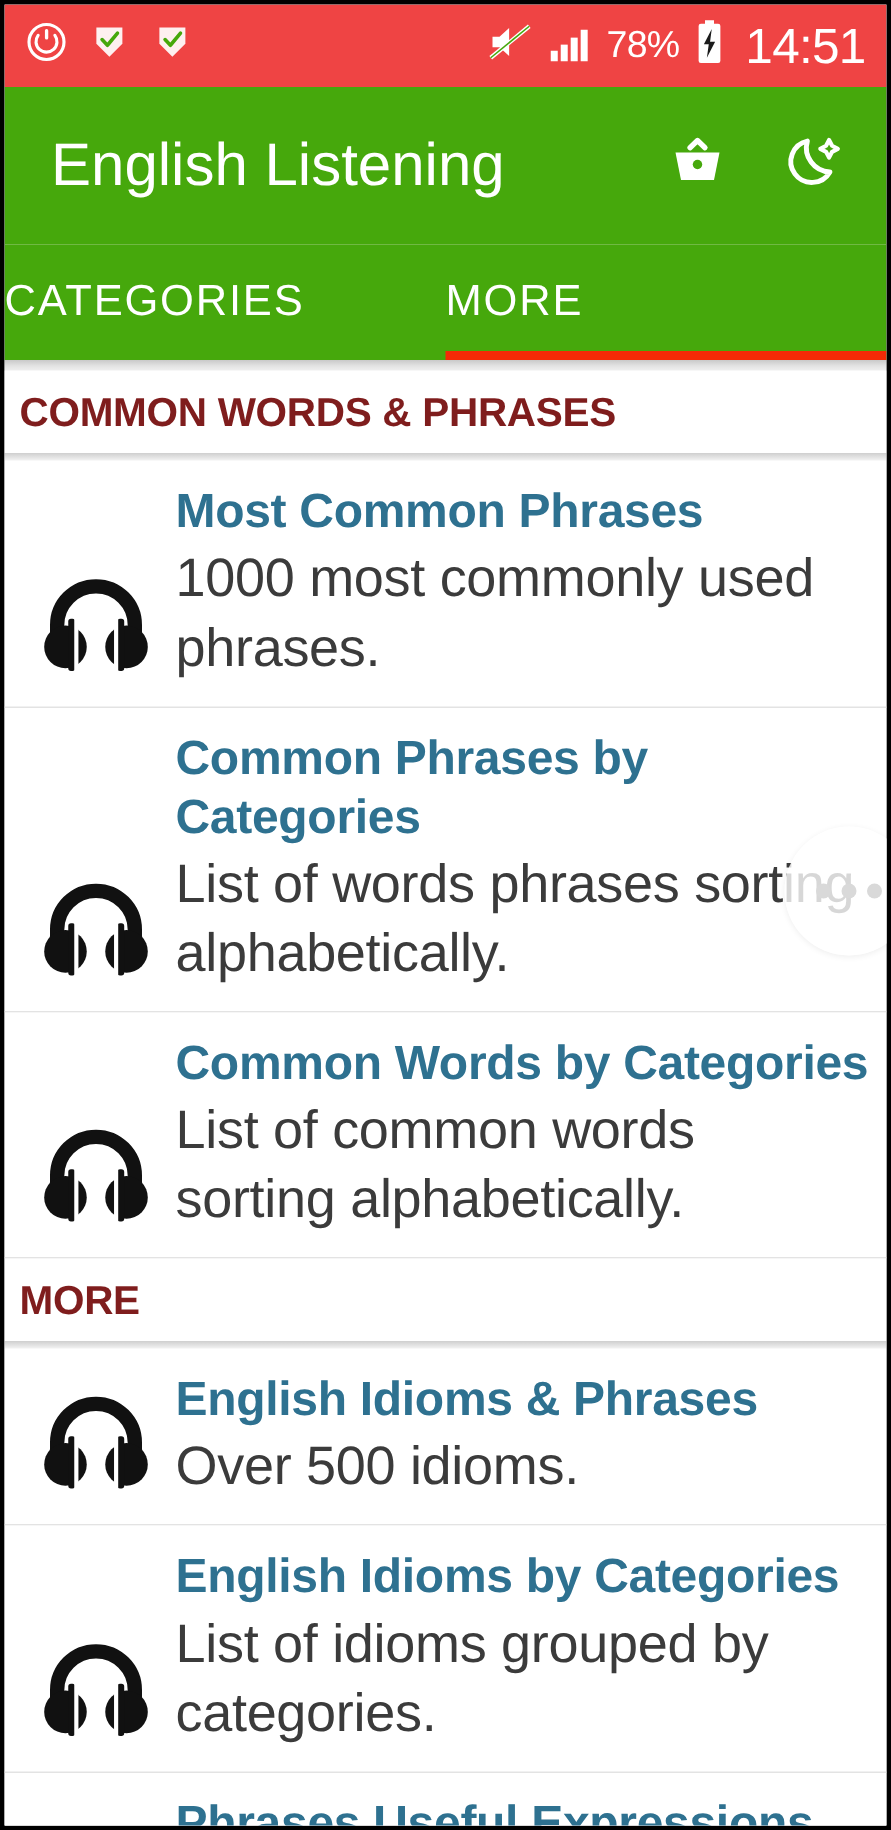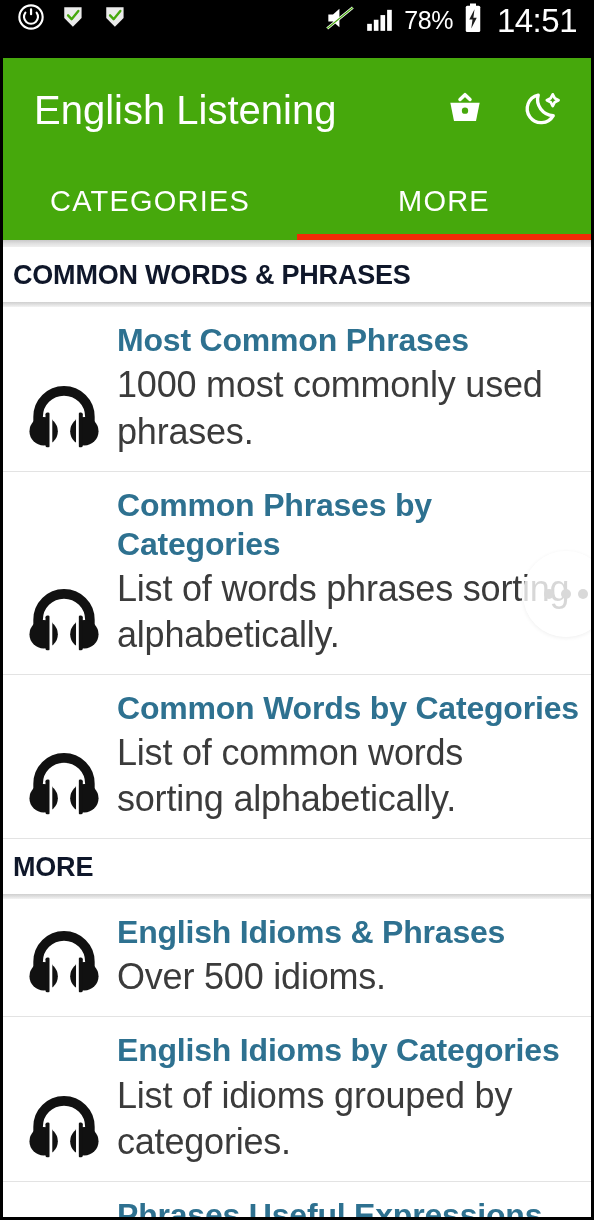"78%" .statusbar { align-items: flex-start -> center; background: #000000 -> #ef4444 }
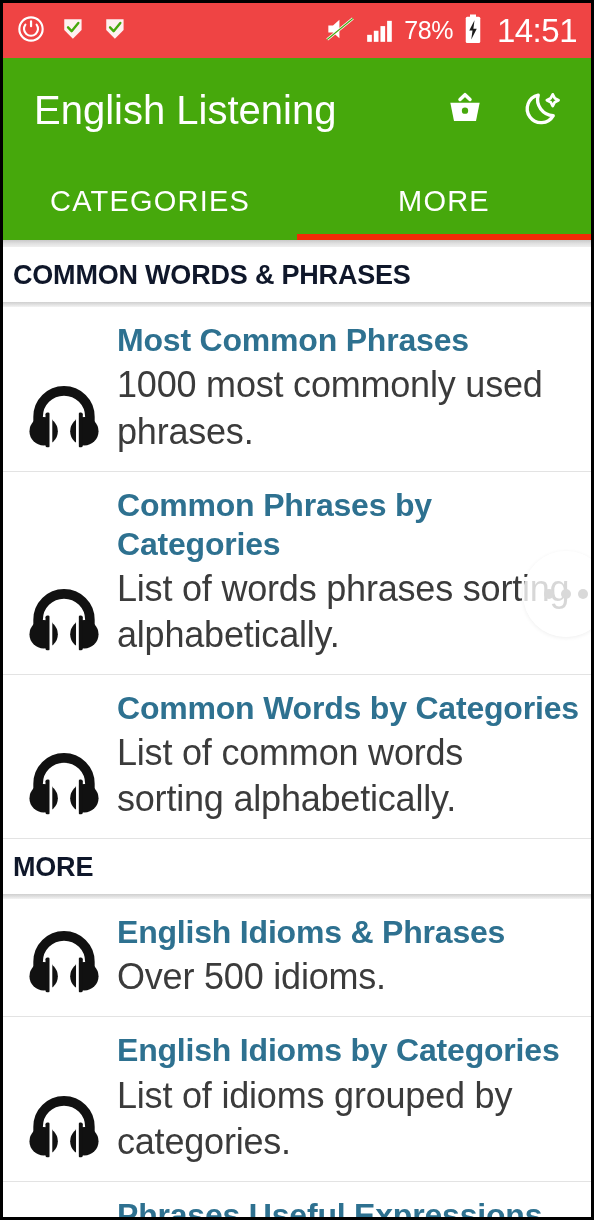"CATEGORIES" .tab { justify-content: center -> flex-start }
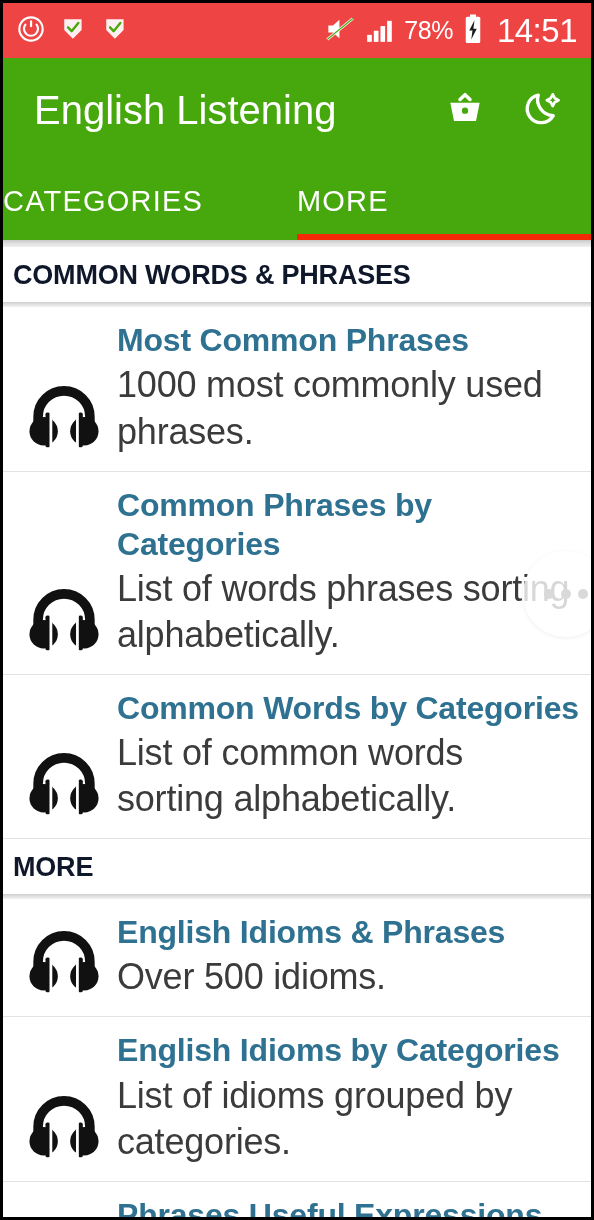"COMMON WORDS & PHRASES" .section-header { color: #0f172a -> #7f1d1d }
